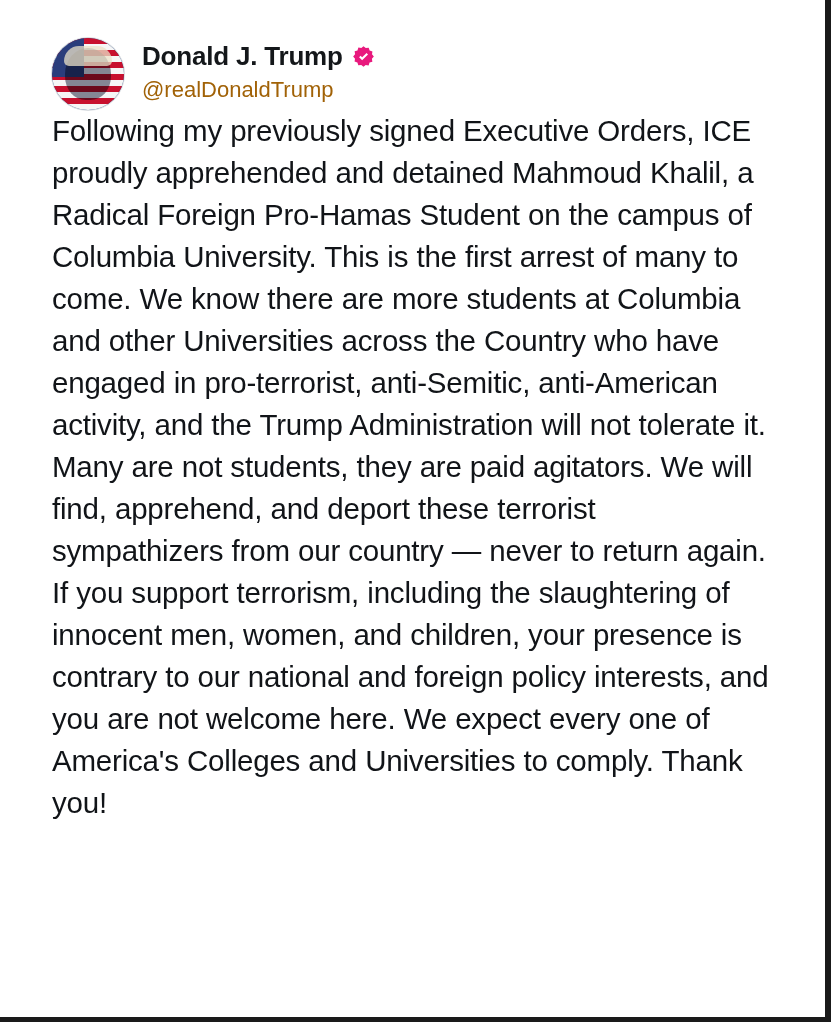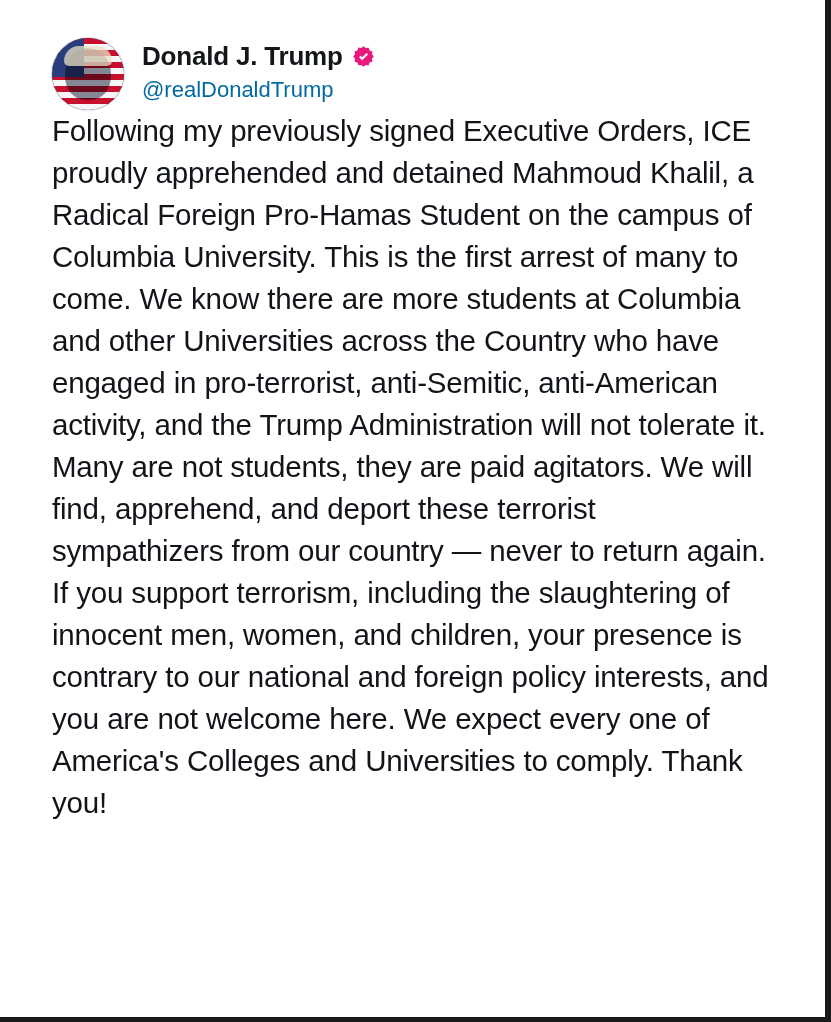"@realDonaldTrump" .handle { color: #0369a1 -> #a16207 }
